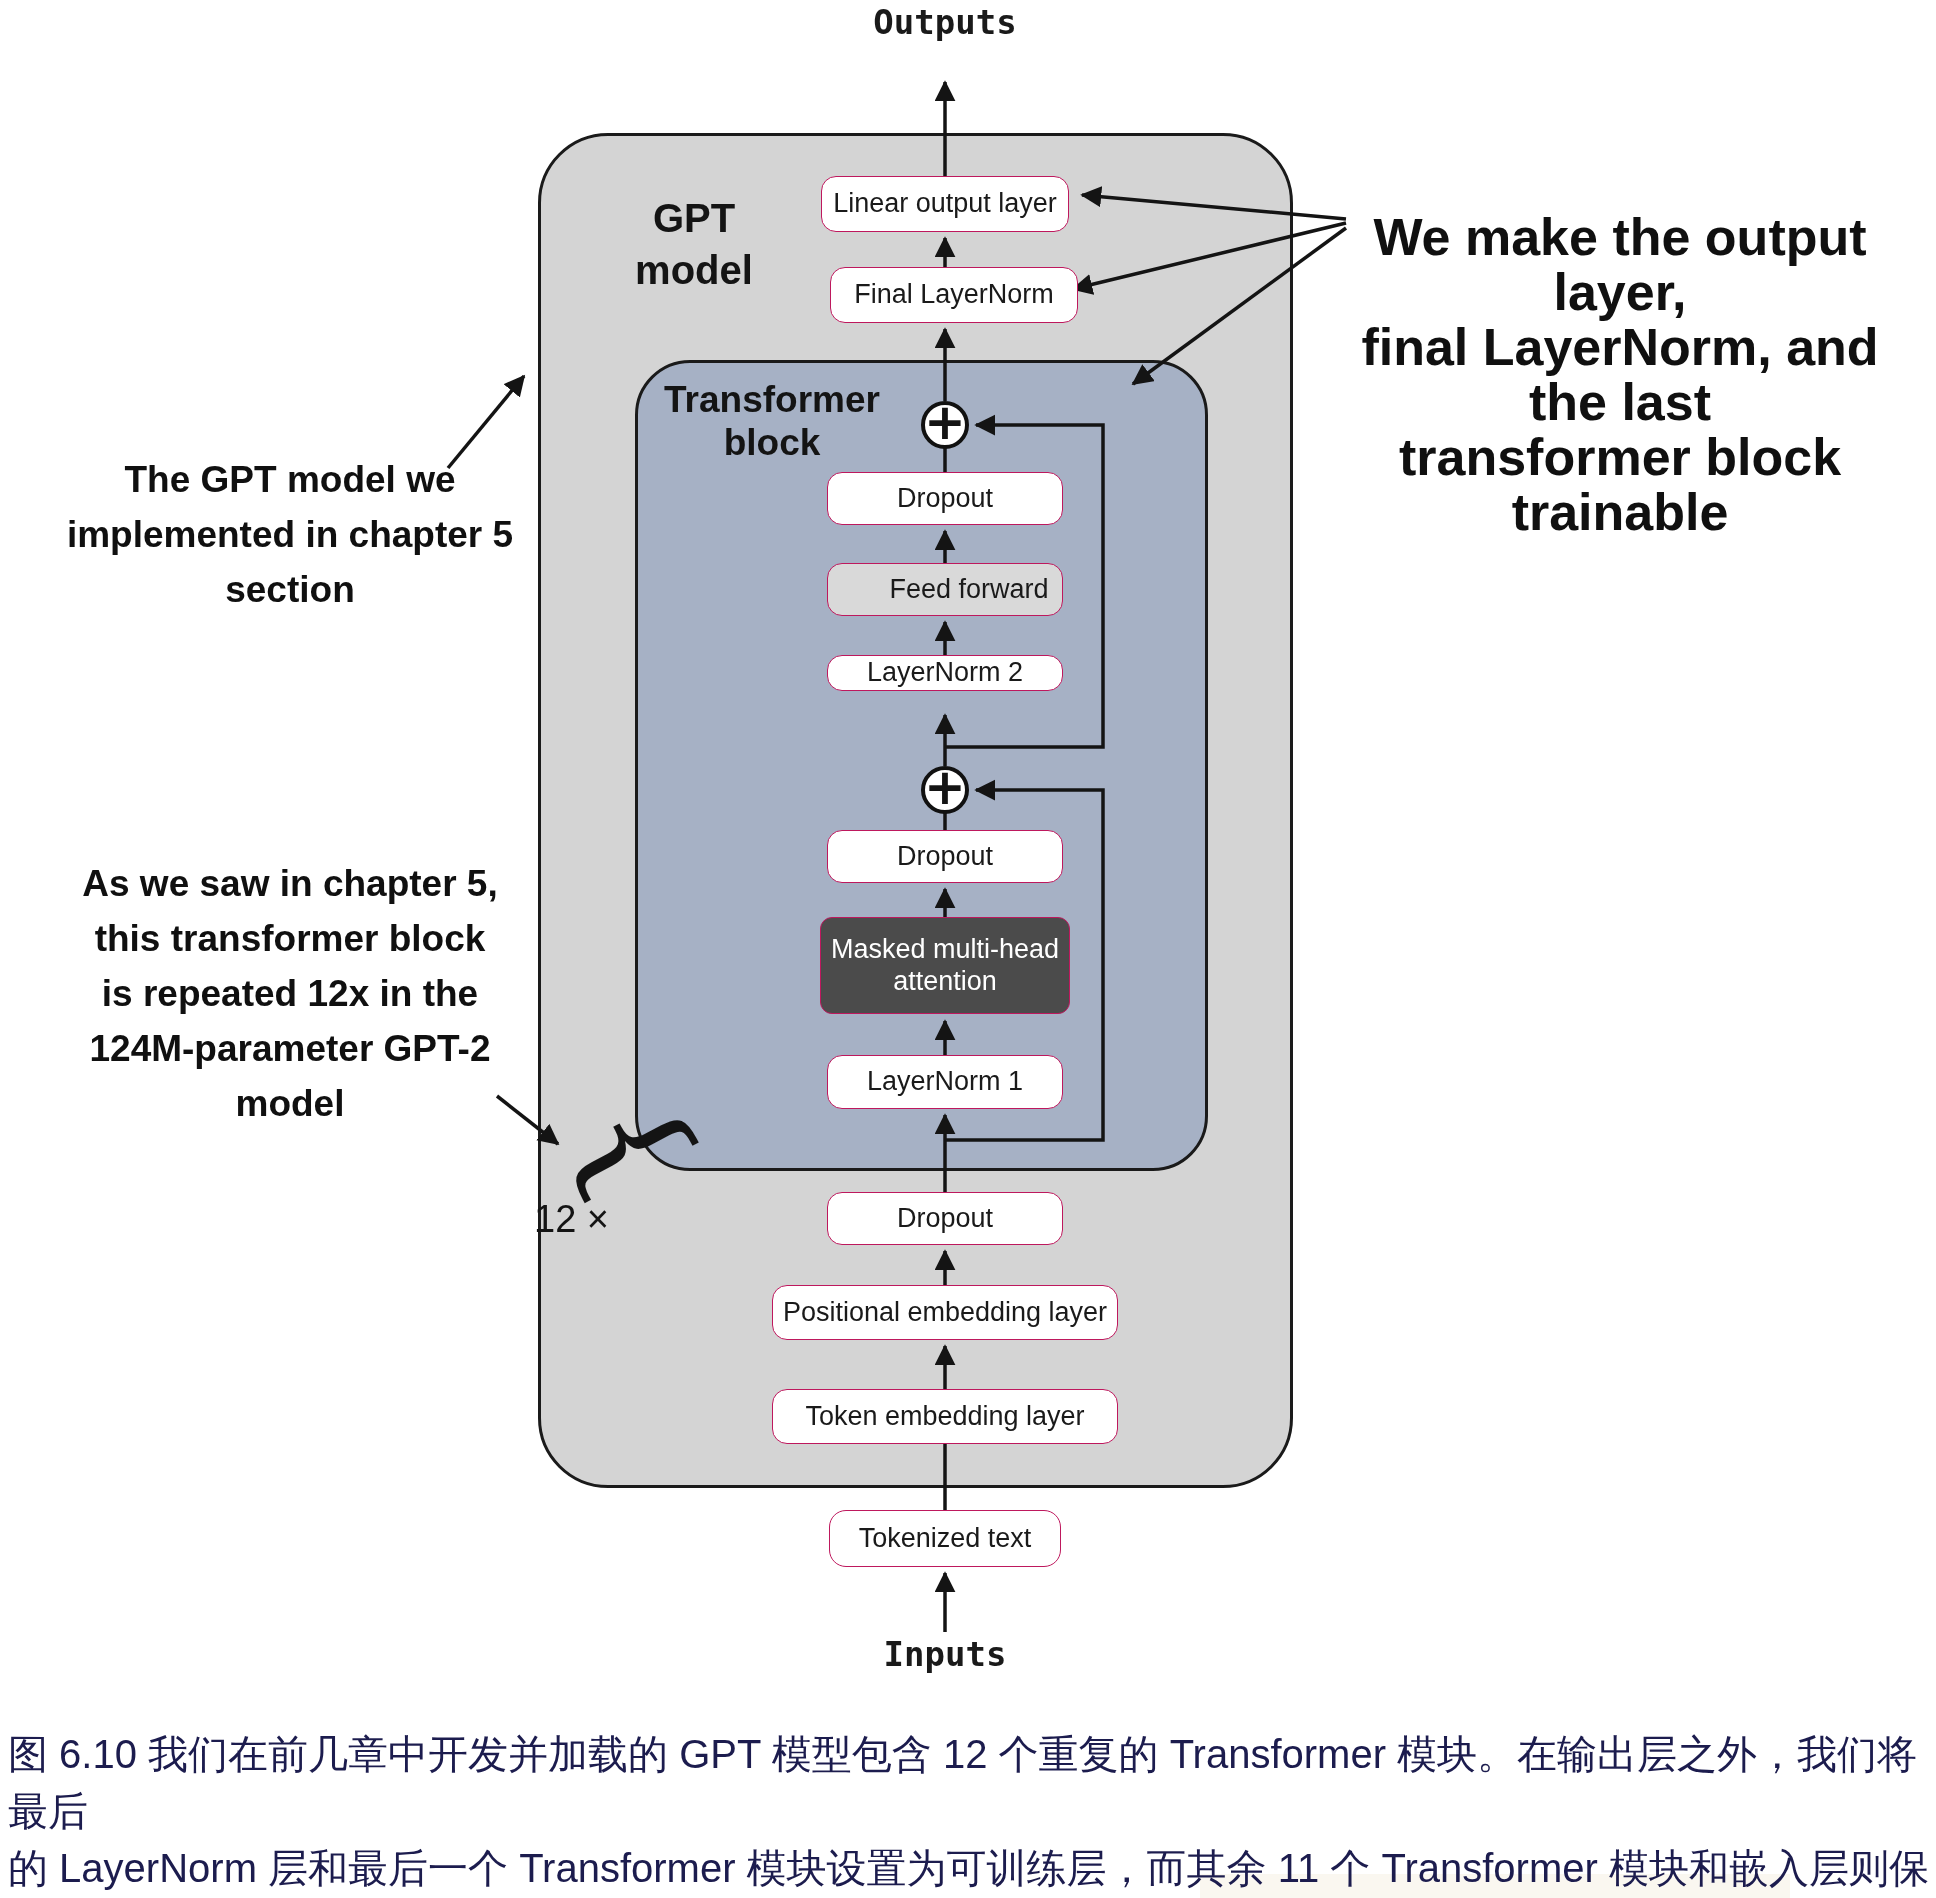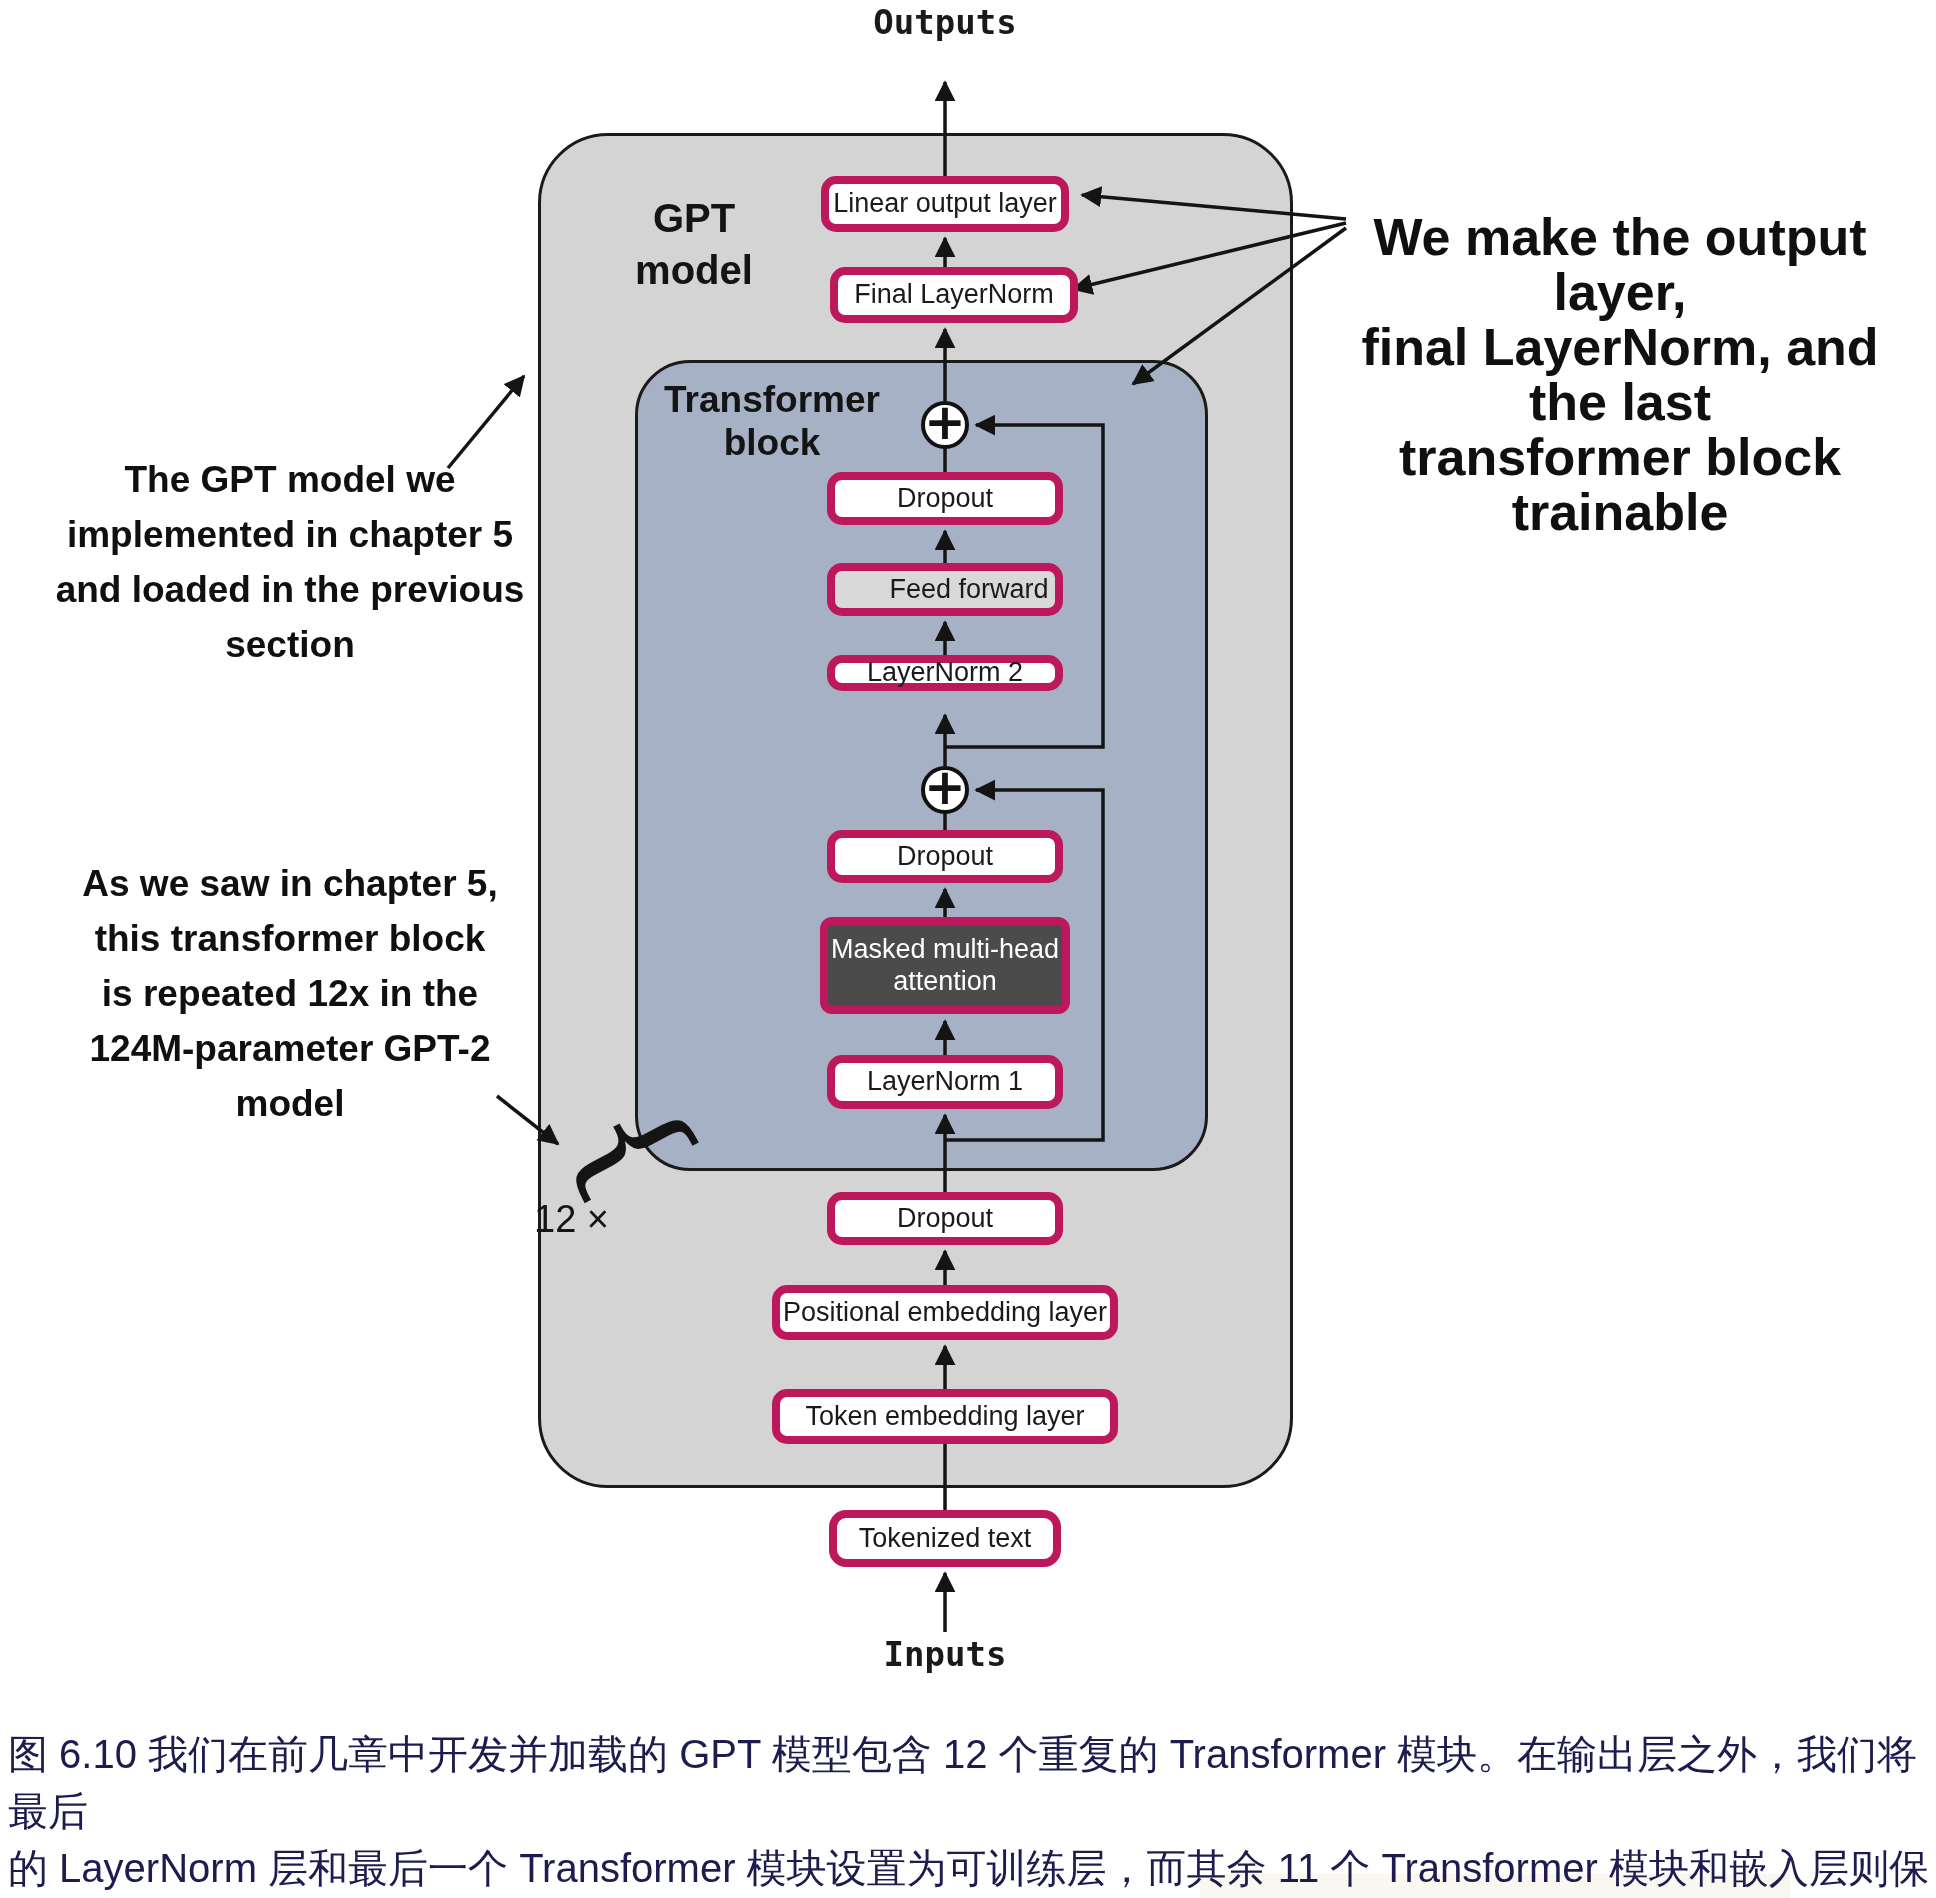"Linear output layer" .node { border: 8px solid #be185d -> 1px solid #be185d }
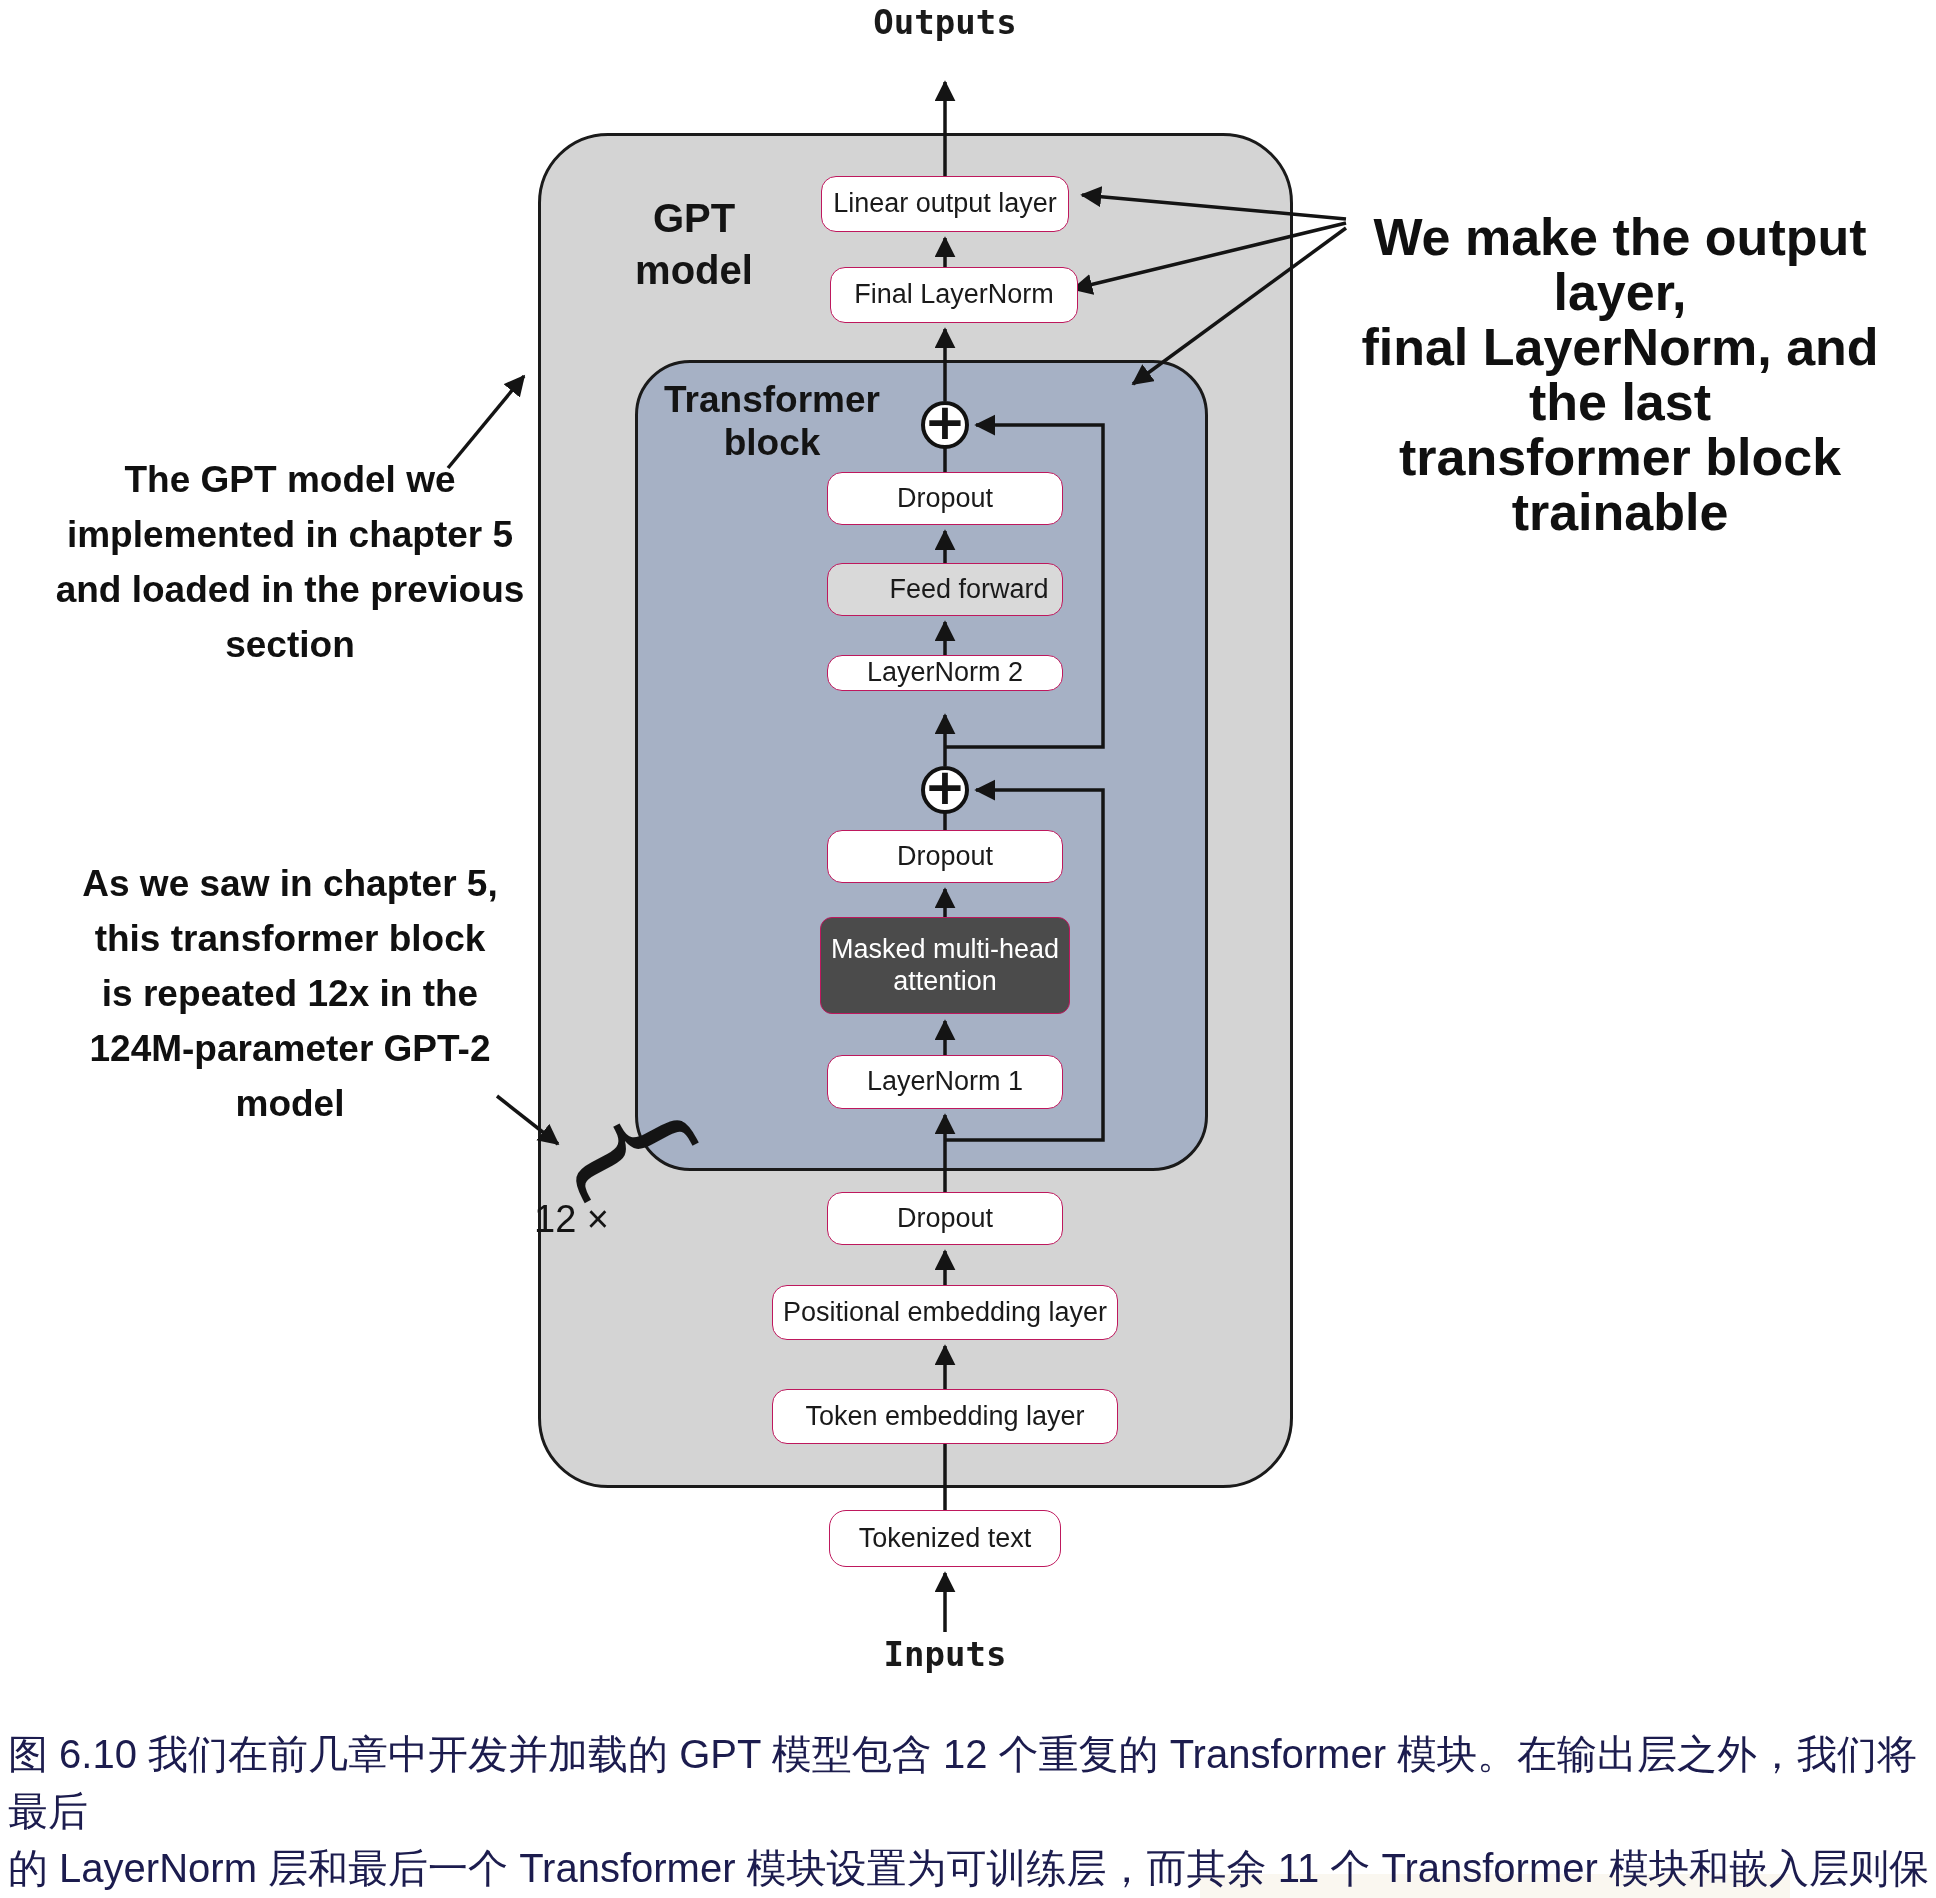"and loaded in the previous" div { html: <div>and loaded in the previous</div> -> none }
